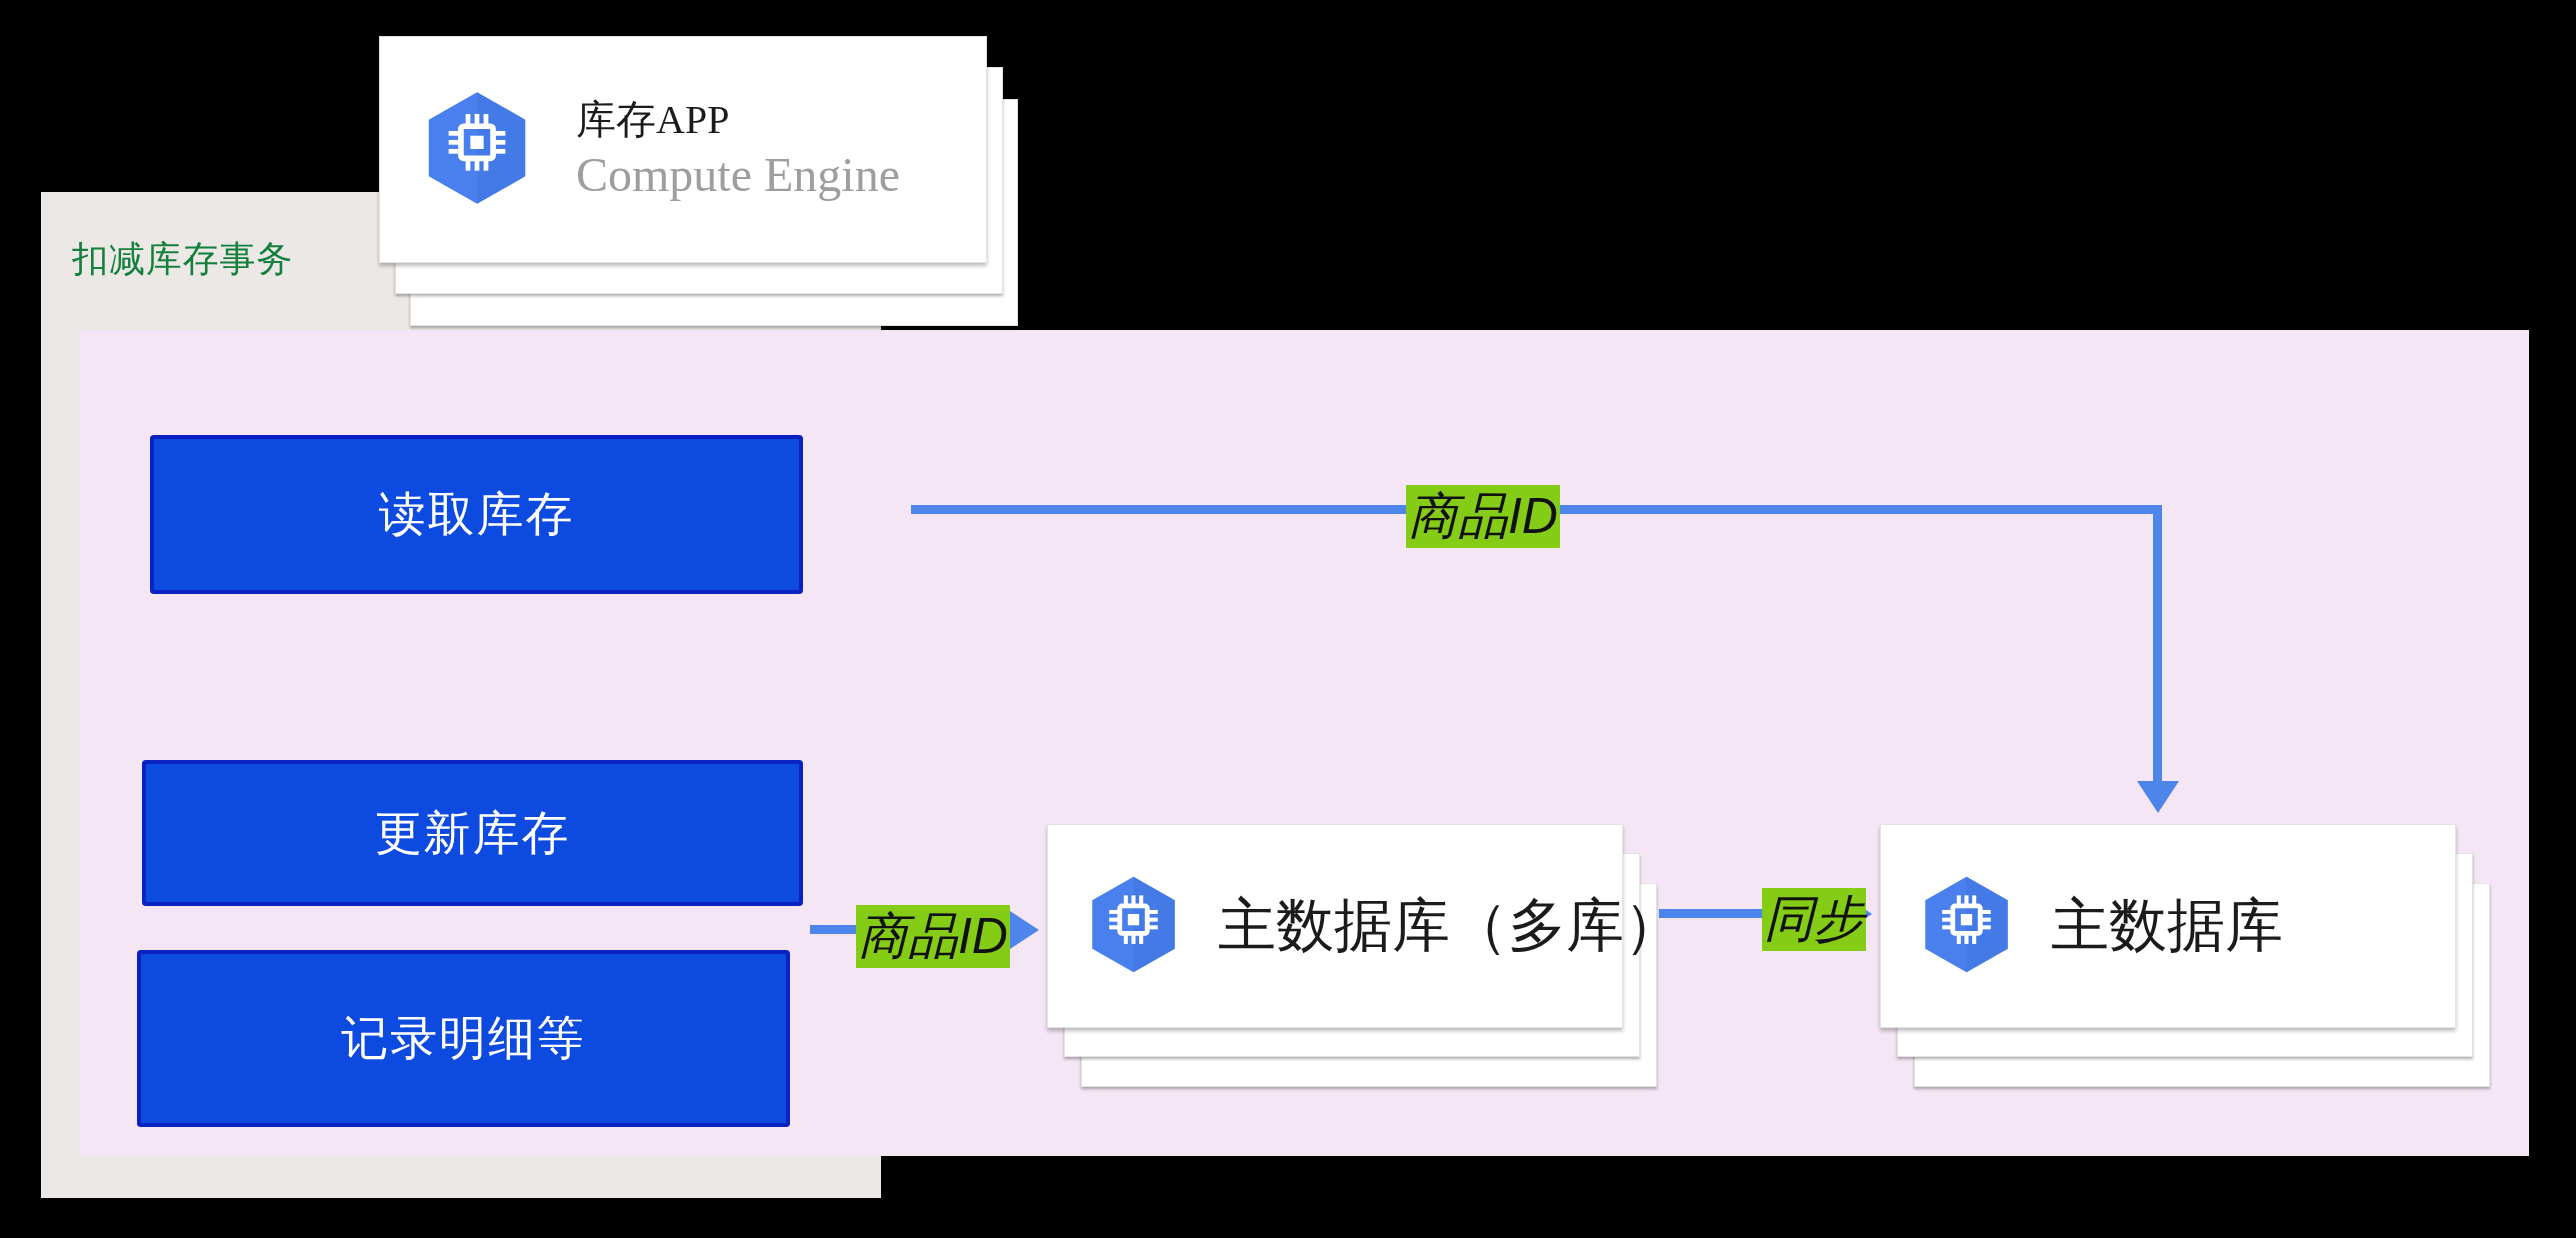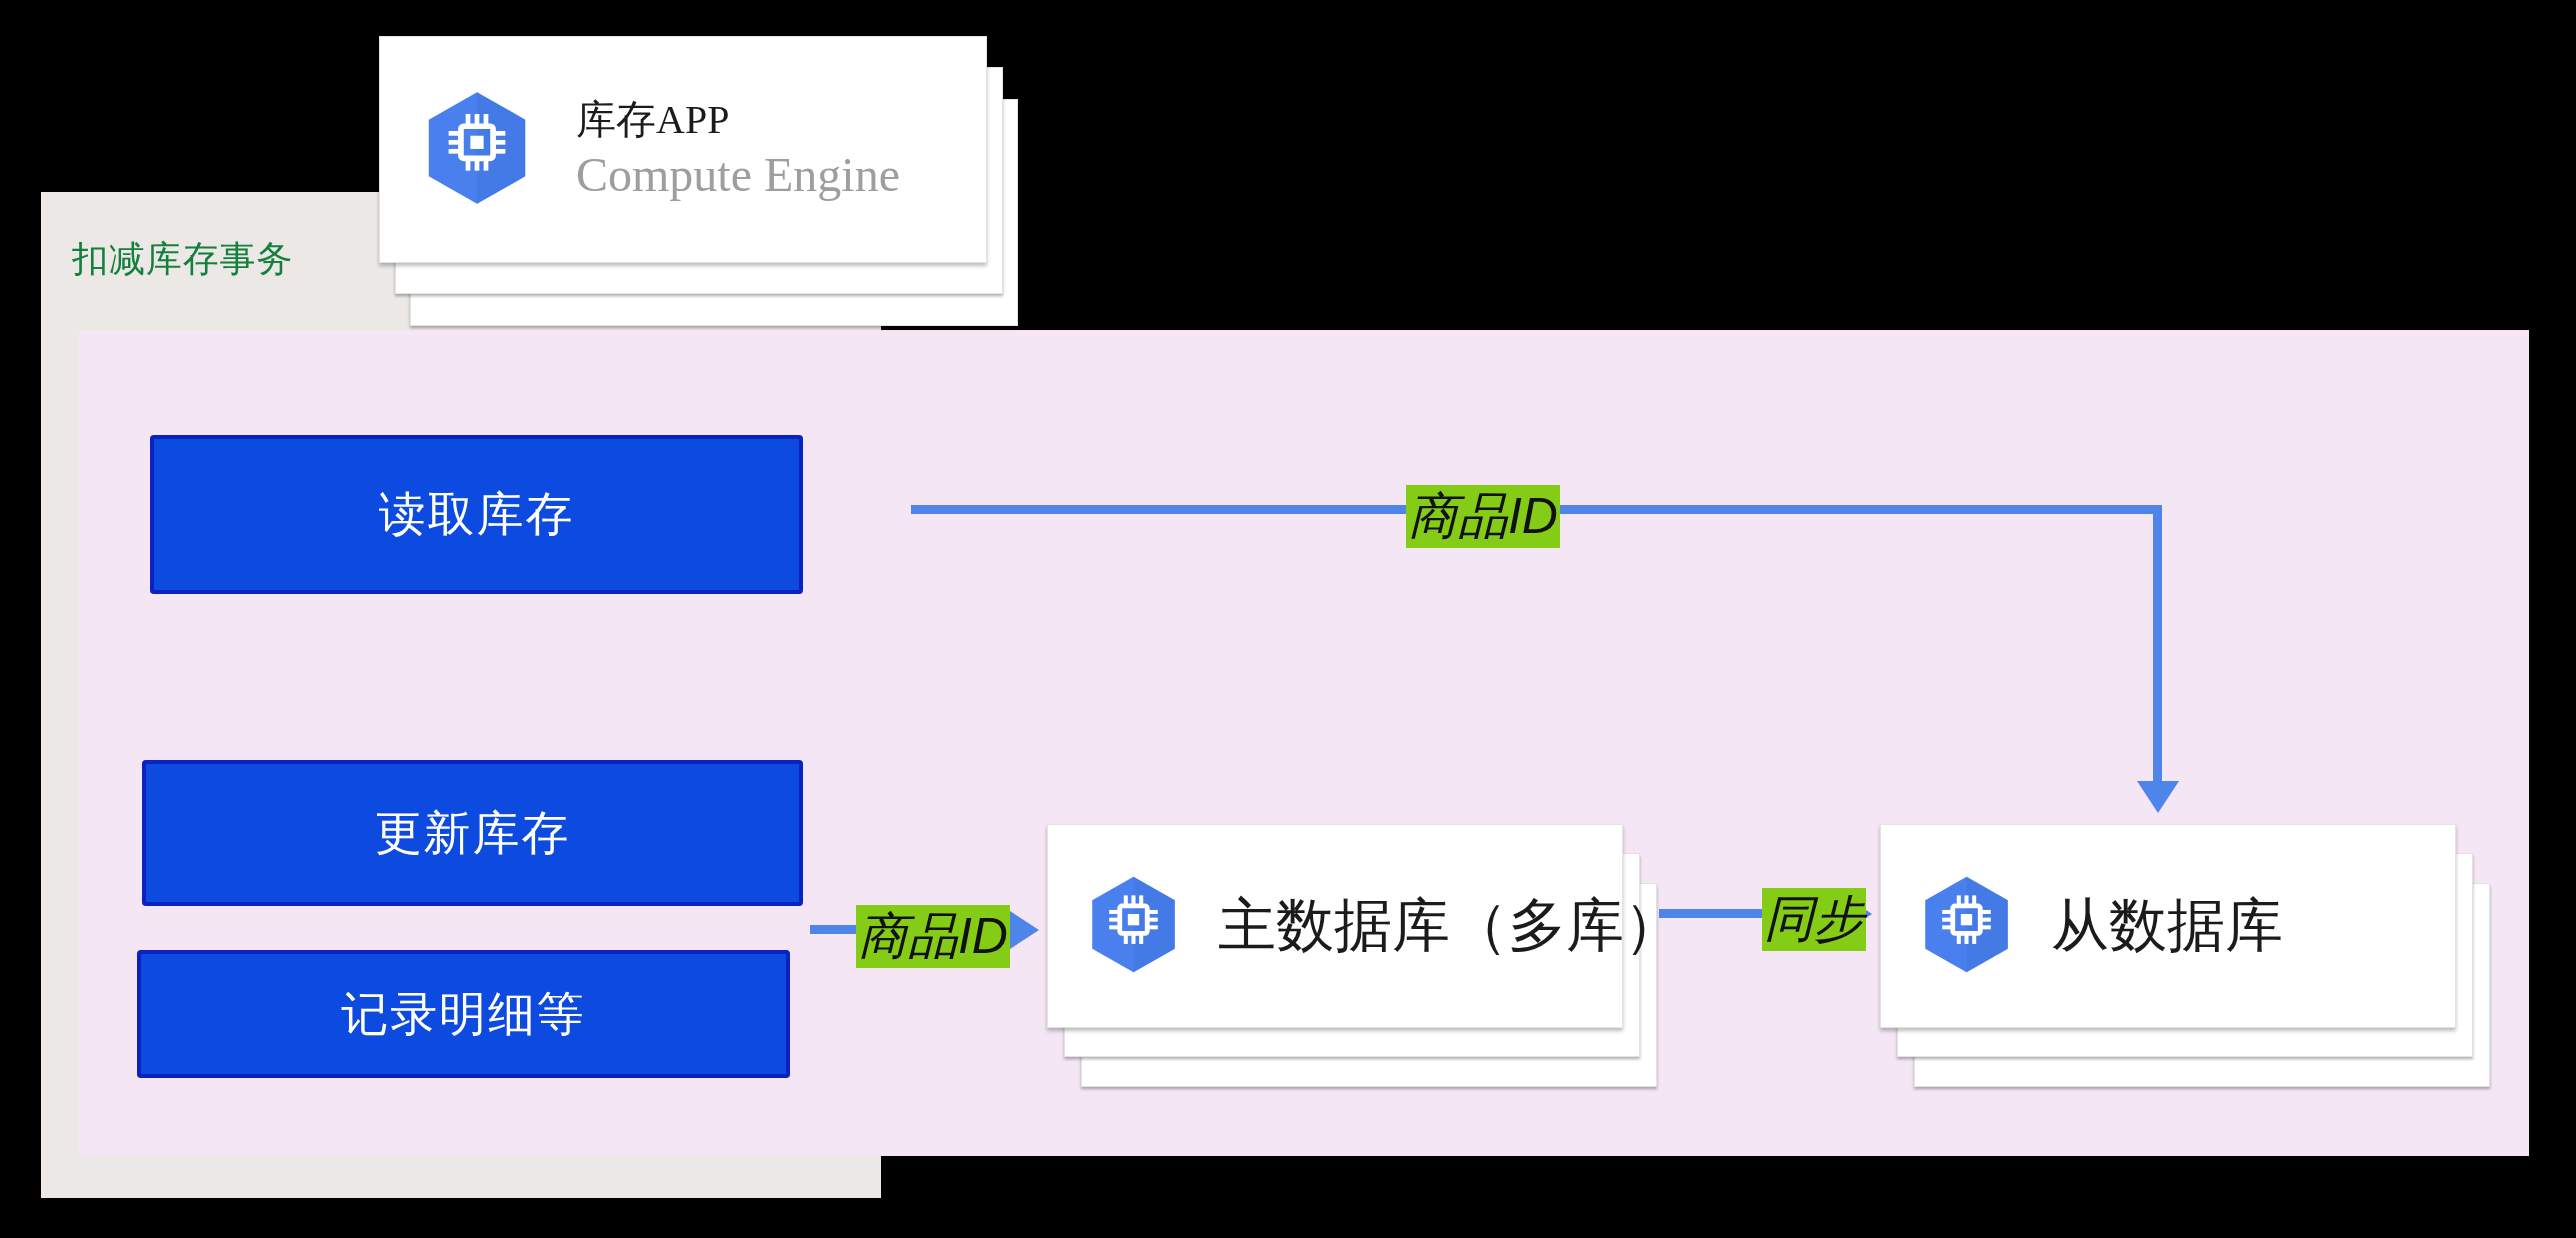"从数据库" span.card-title { text: 从 -> 主 }
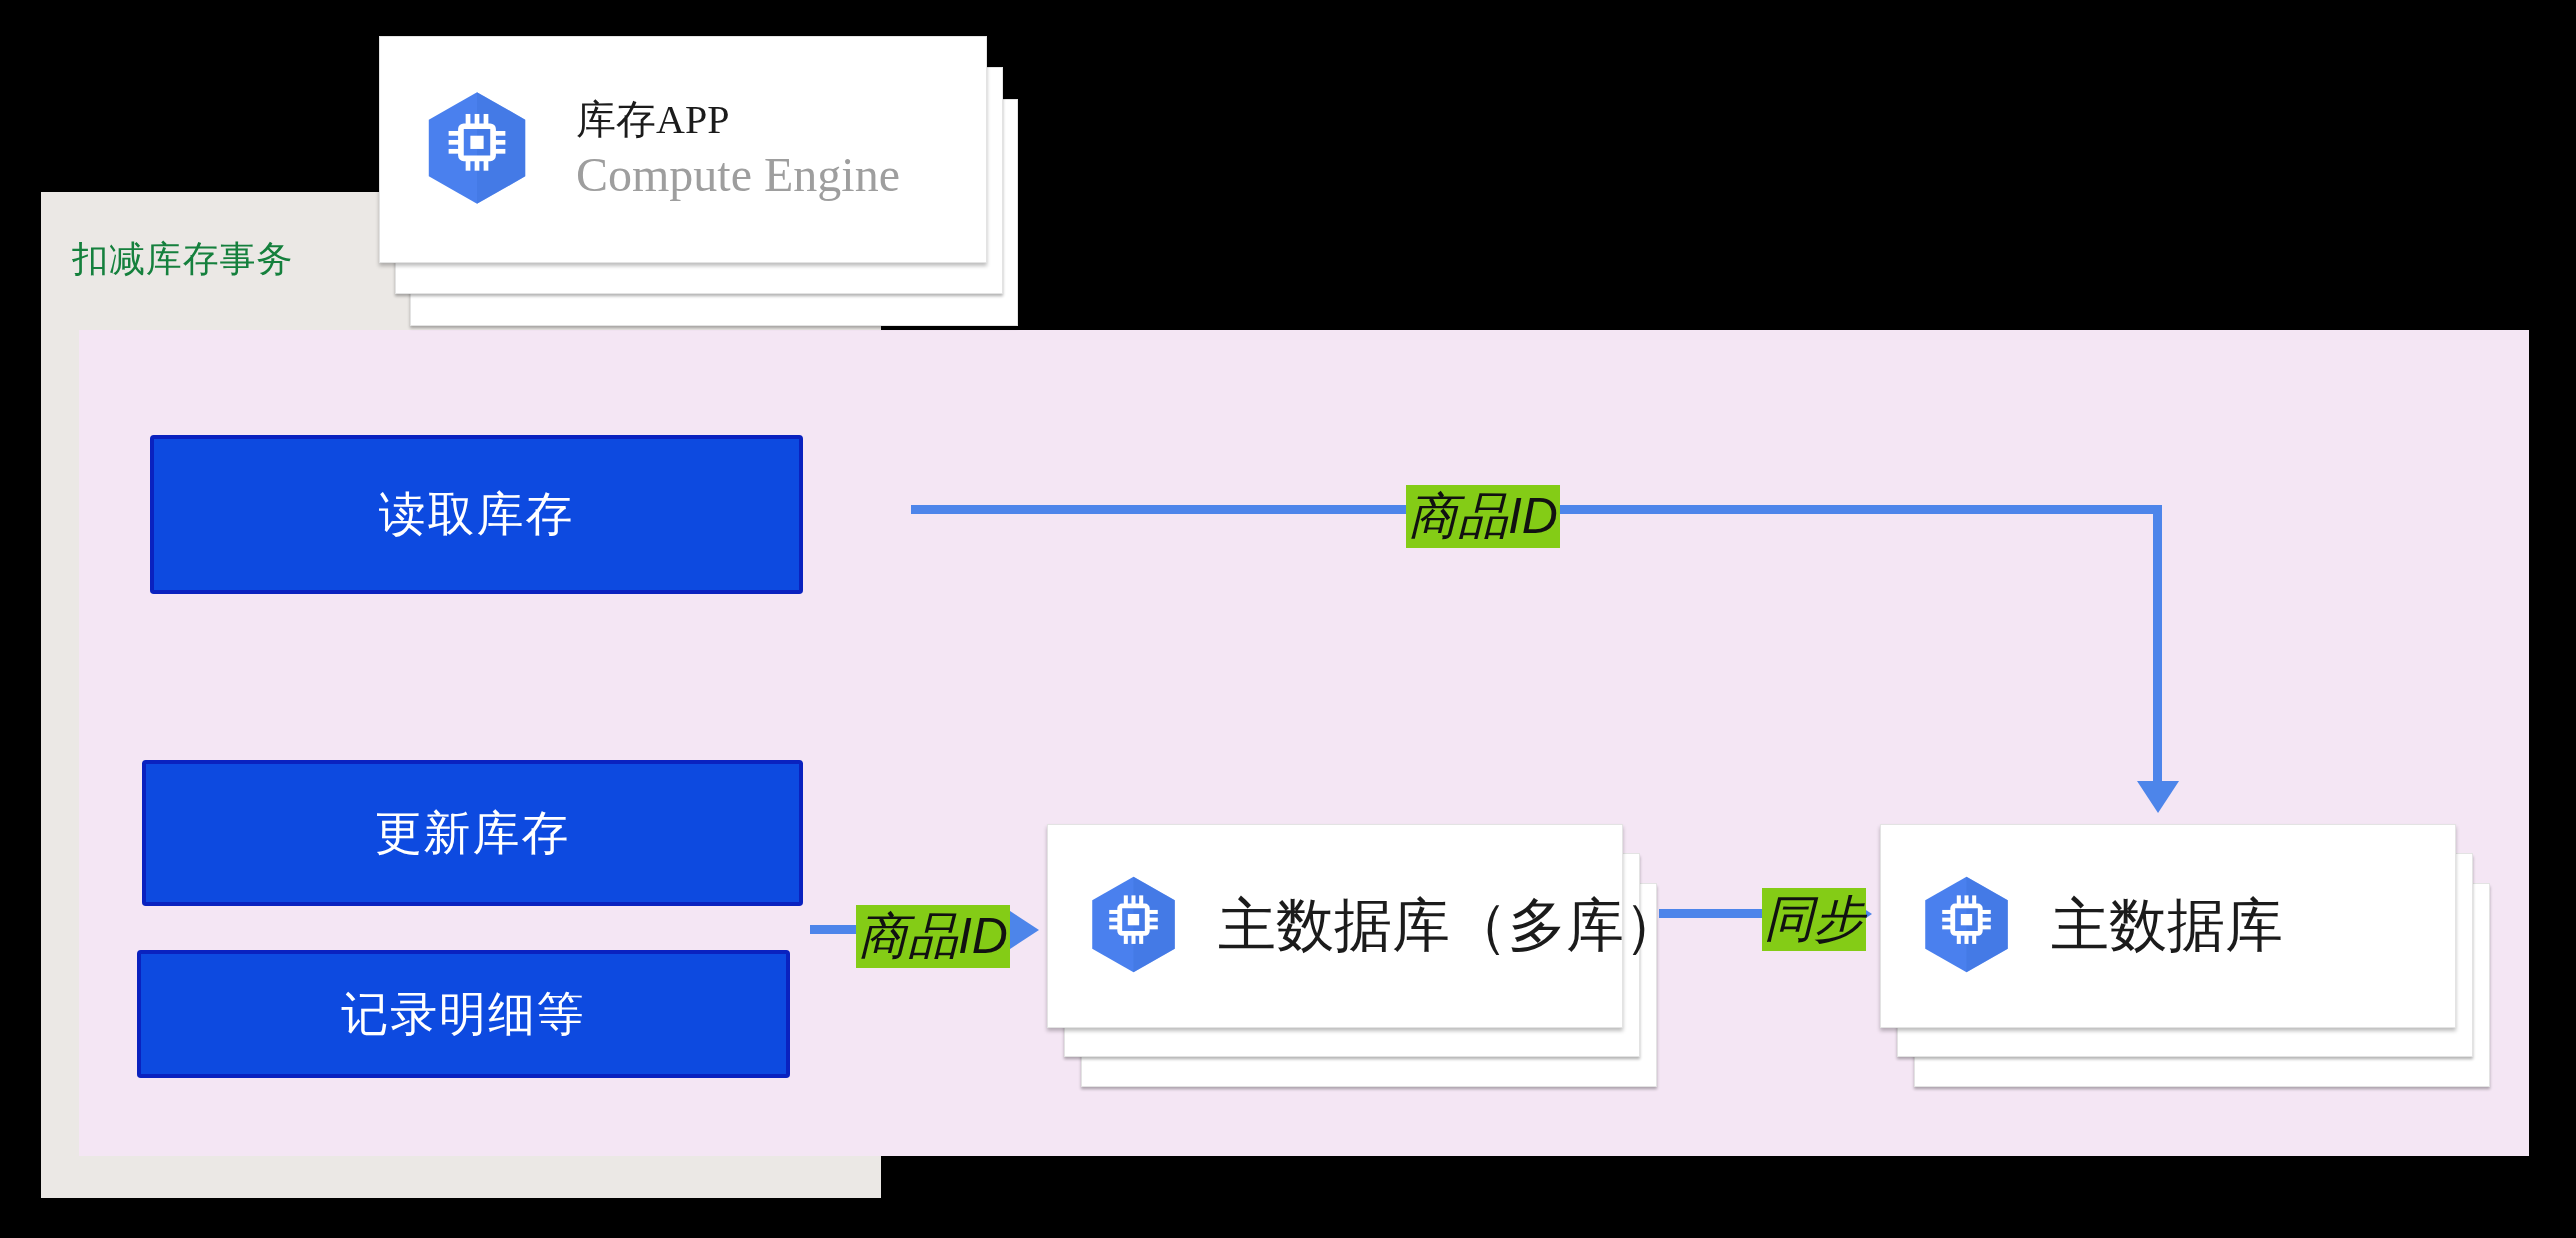"记录明细等" div.proc-box { height: 128px -> 177px }
